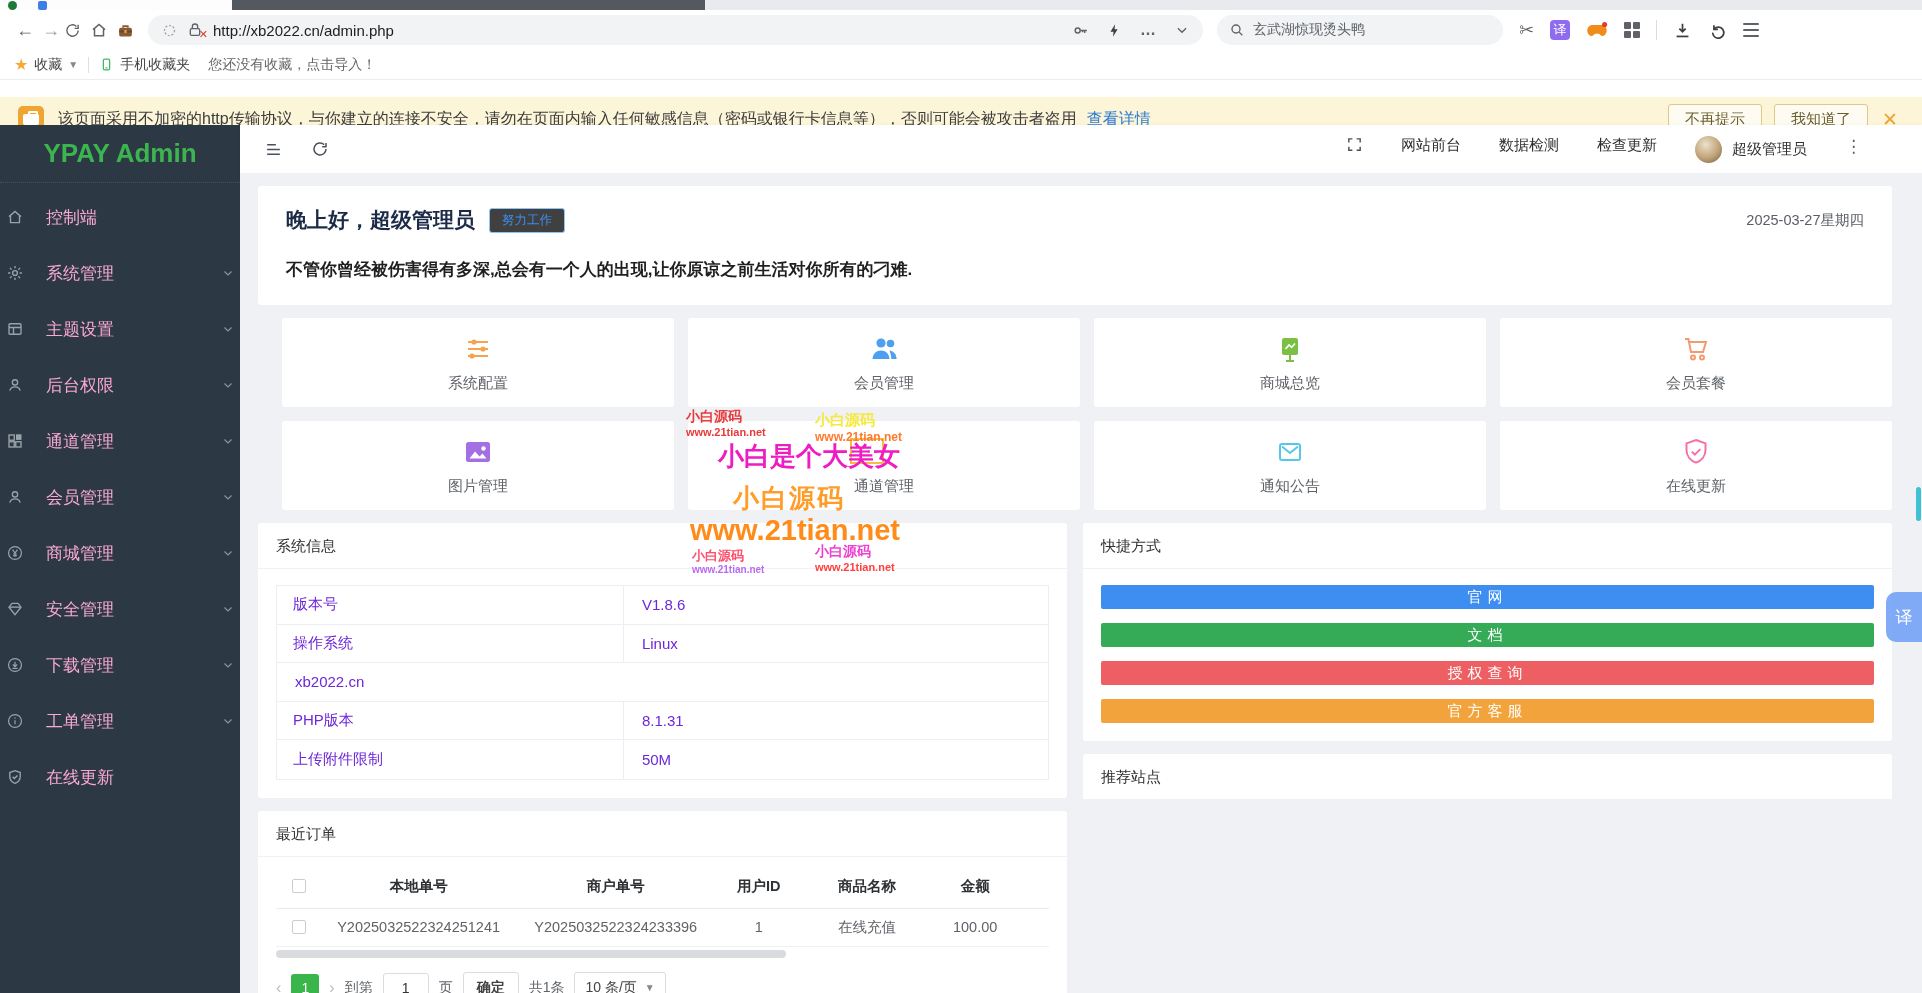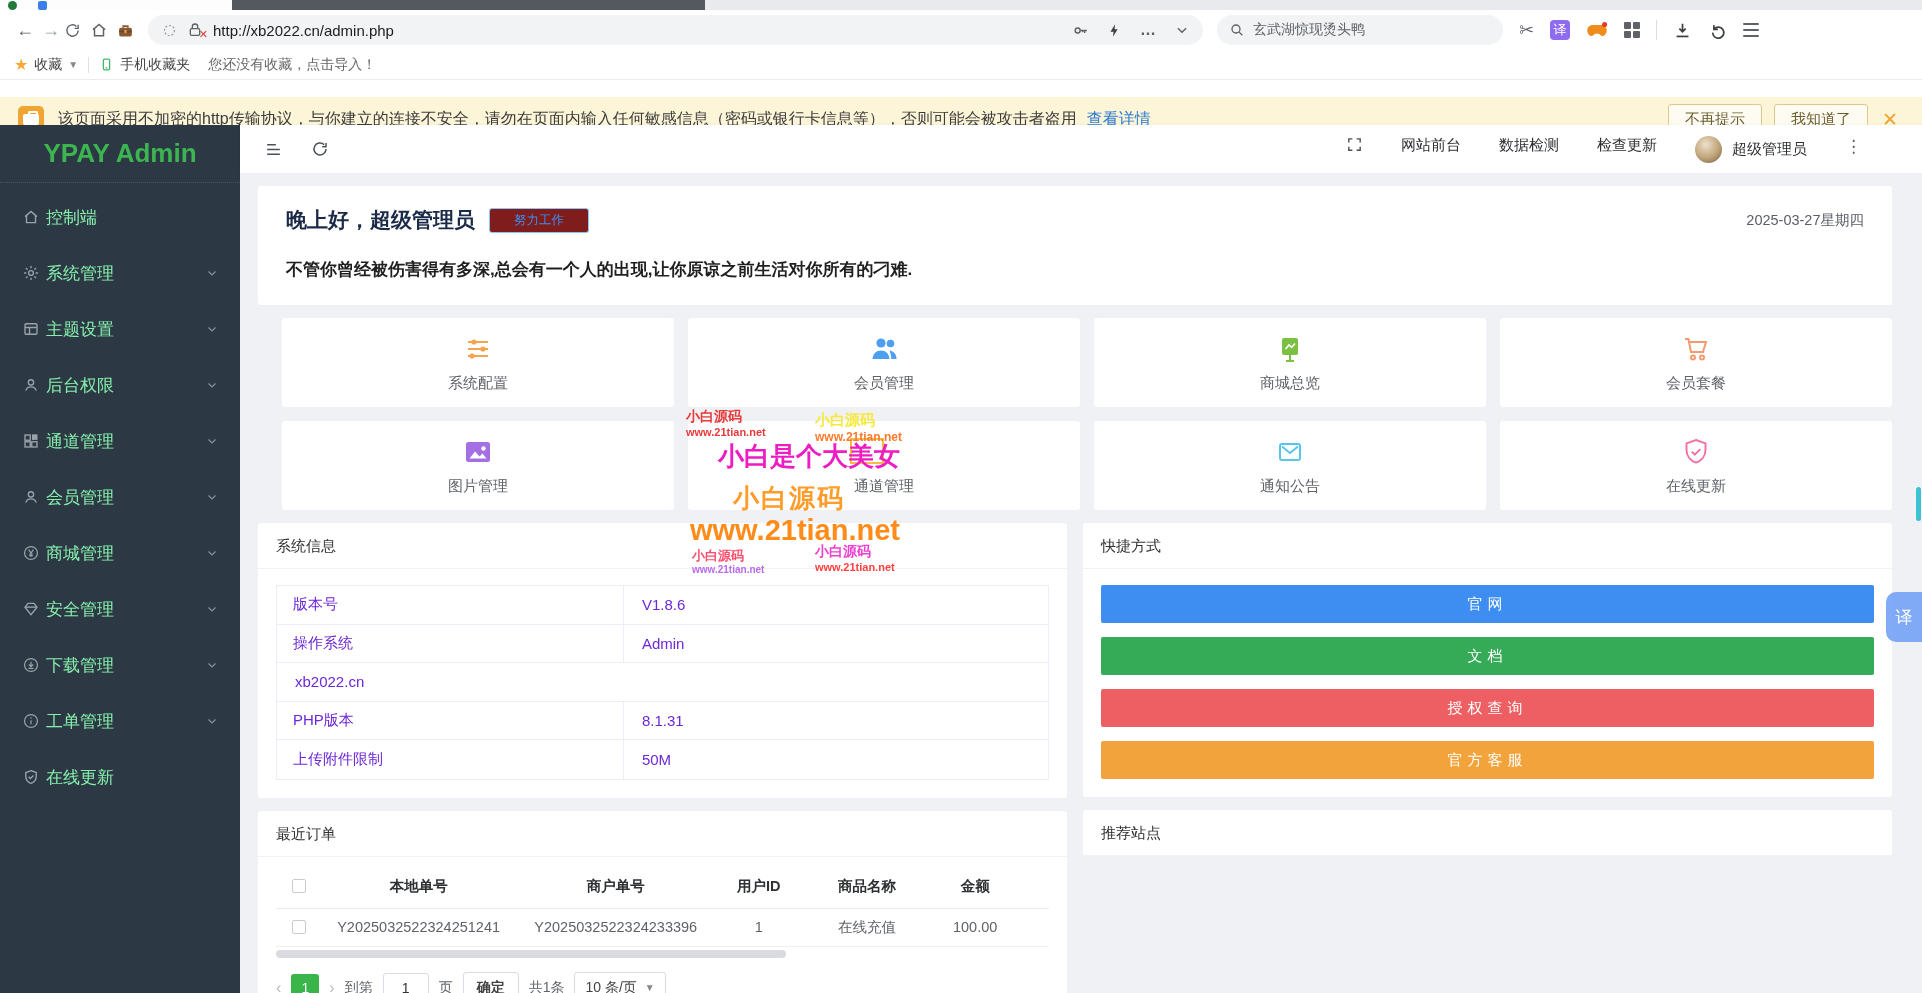"控制端" .s-item { color: #86efac -> #f9a8d4; gap: 6px -> 22px; padding: 0 22px -> 0 6px }
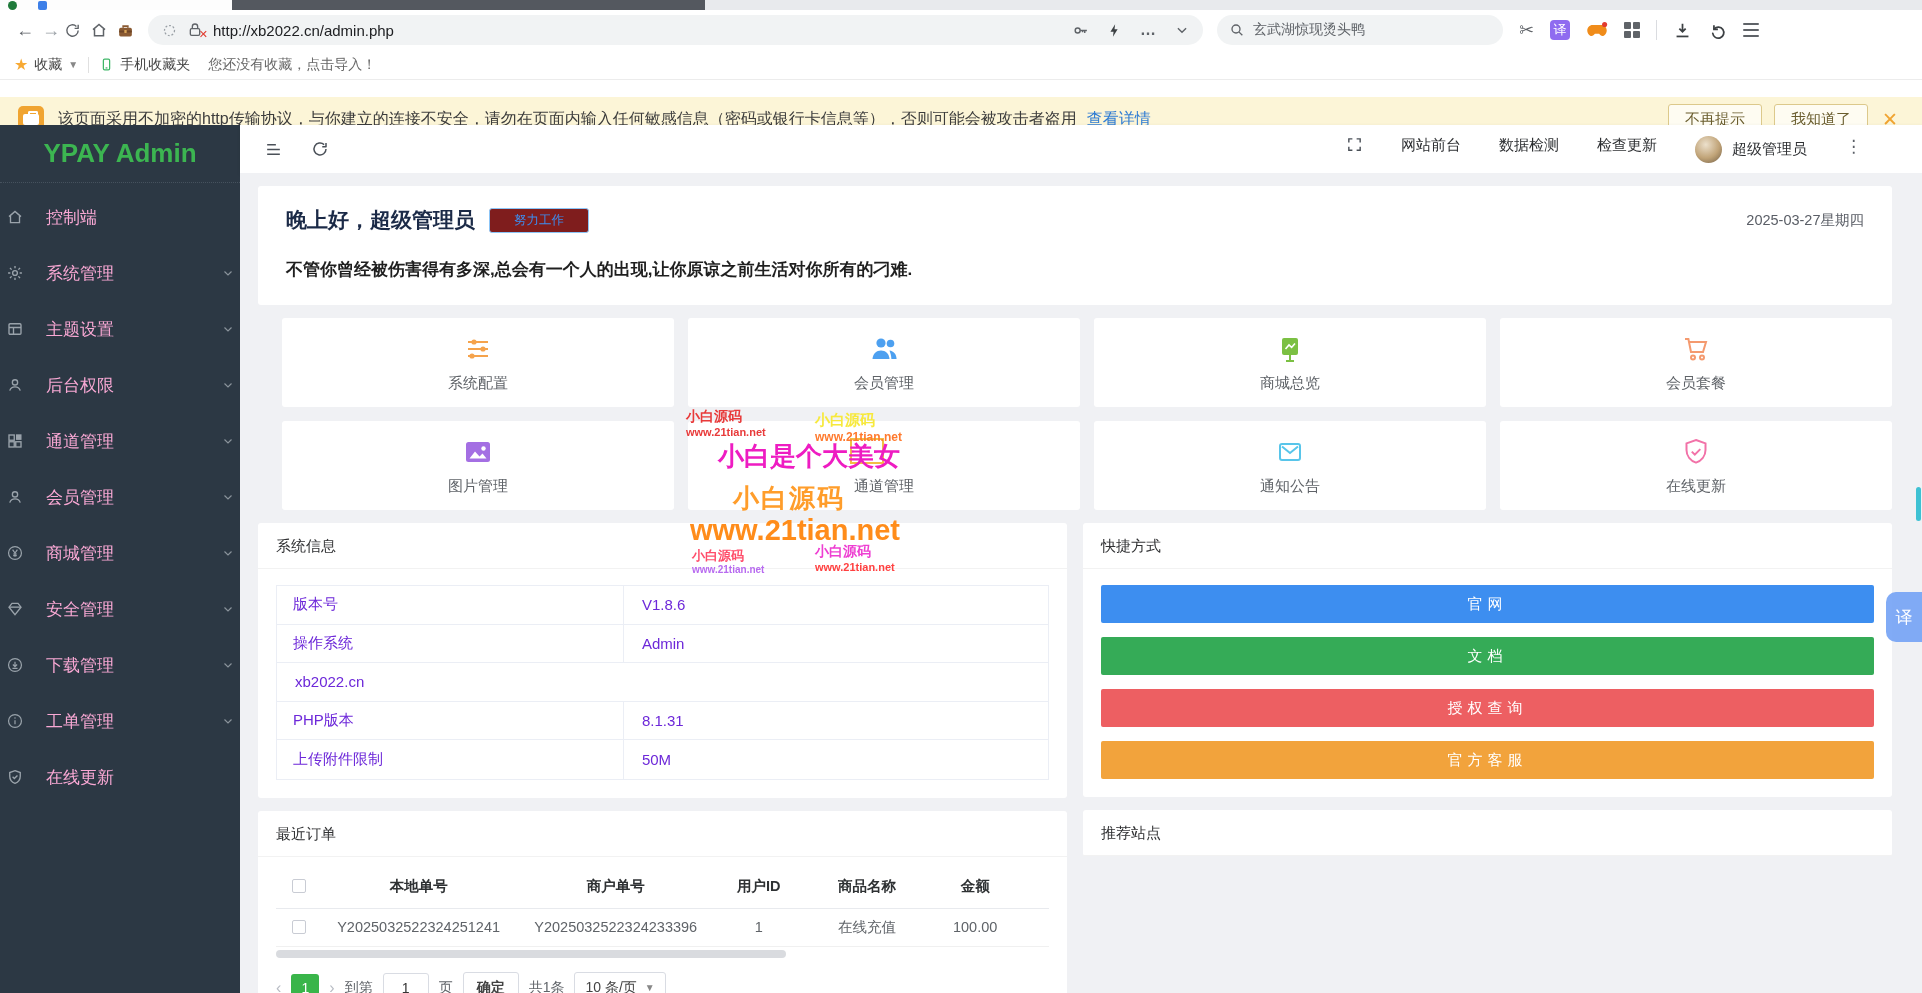"努力工作" .gbadge { background: #7f1d1d -> #404040; padding: 3px 24px -> 3px 12px }
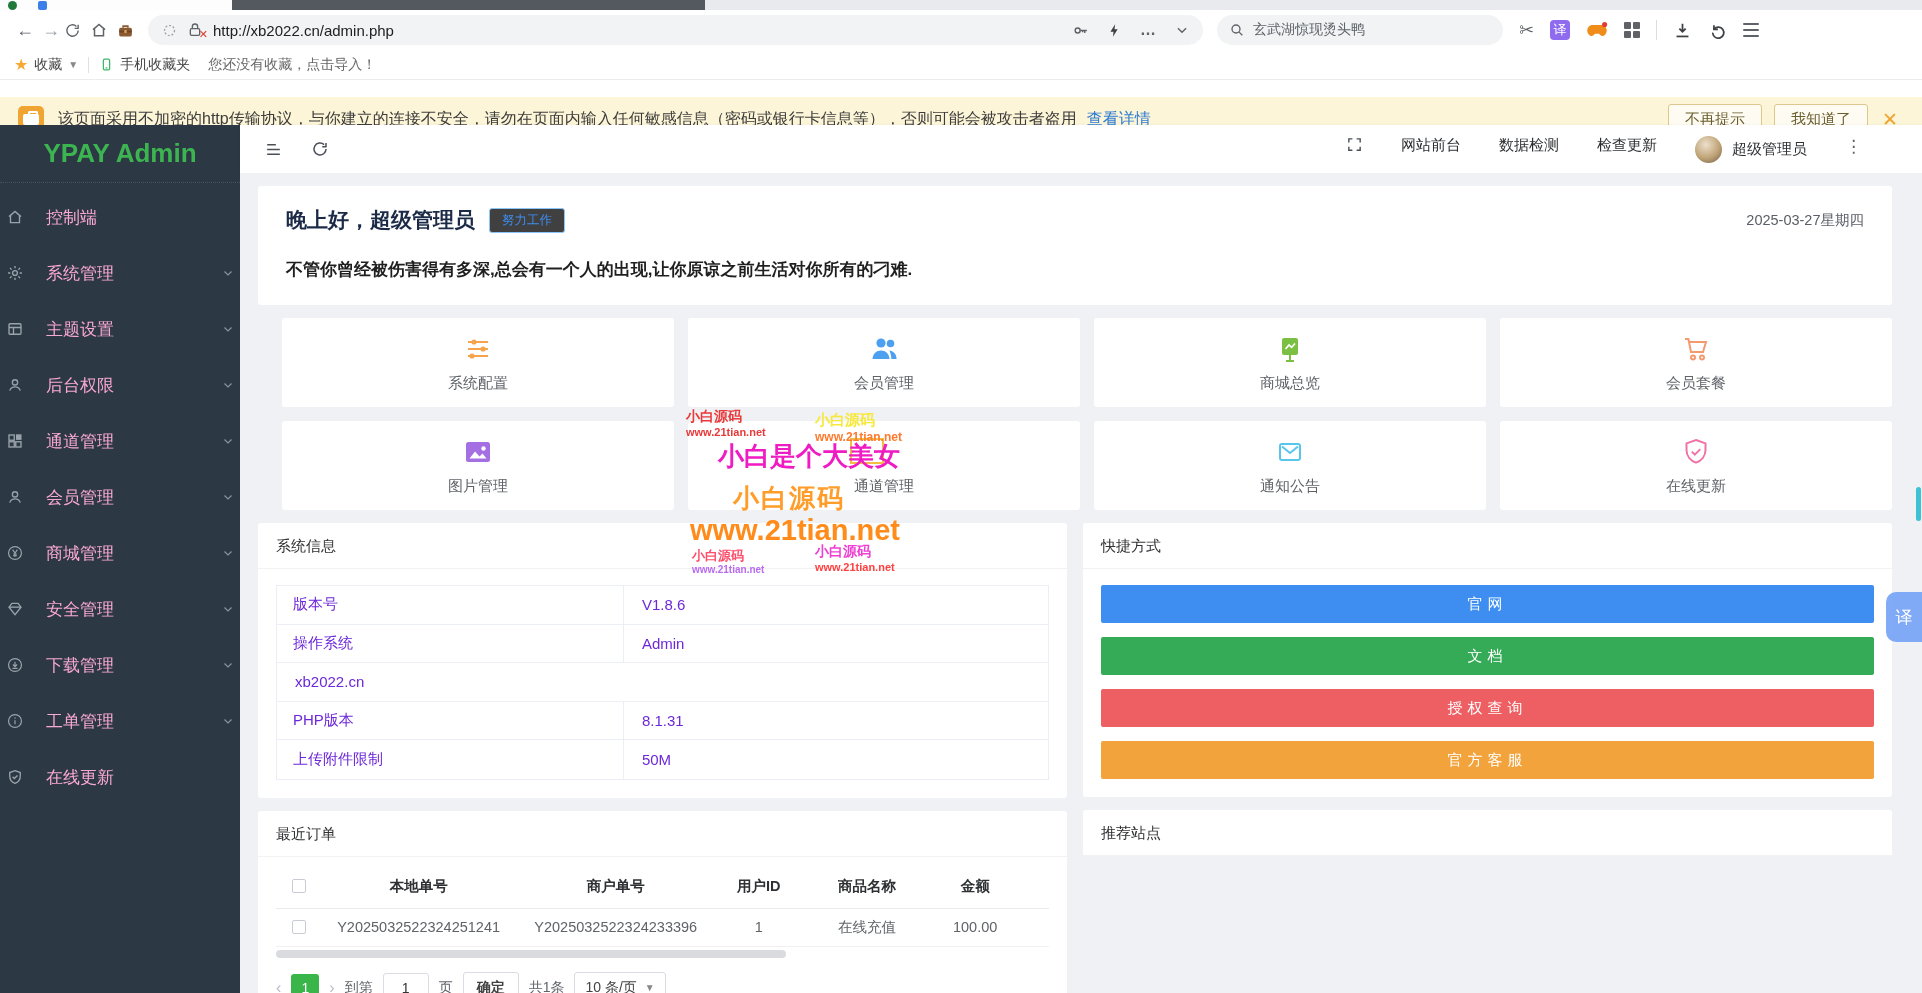"官网" .qbtn { height: 38px -> 24px }
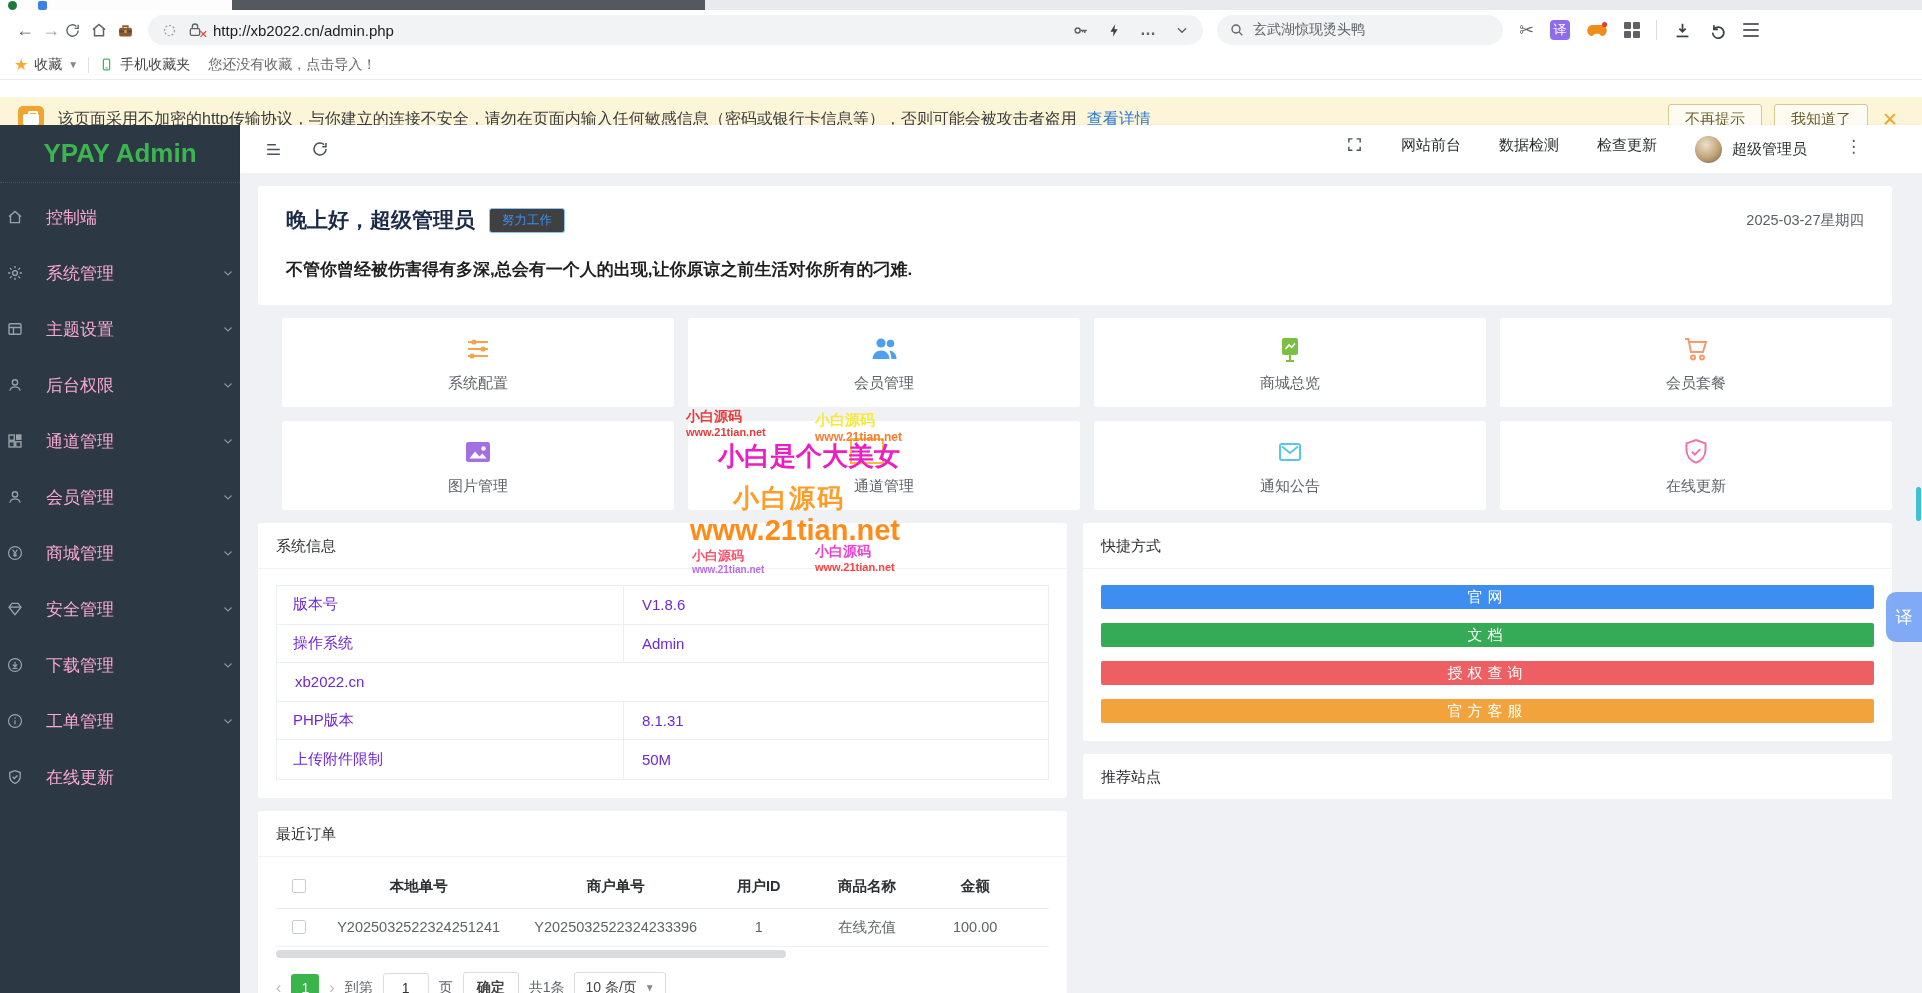"Admin" div.sys-value { text: Admin -> Linux }
